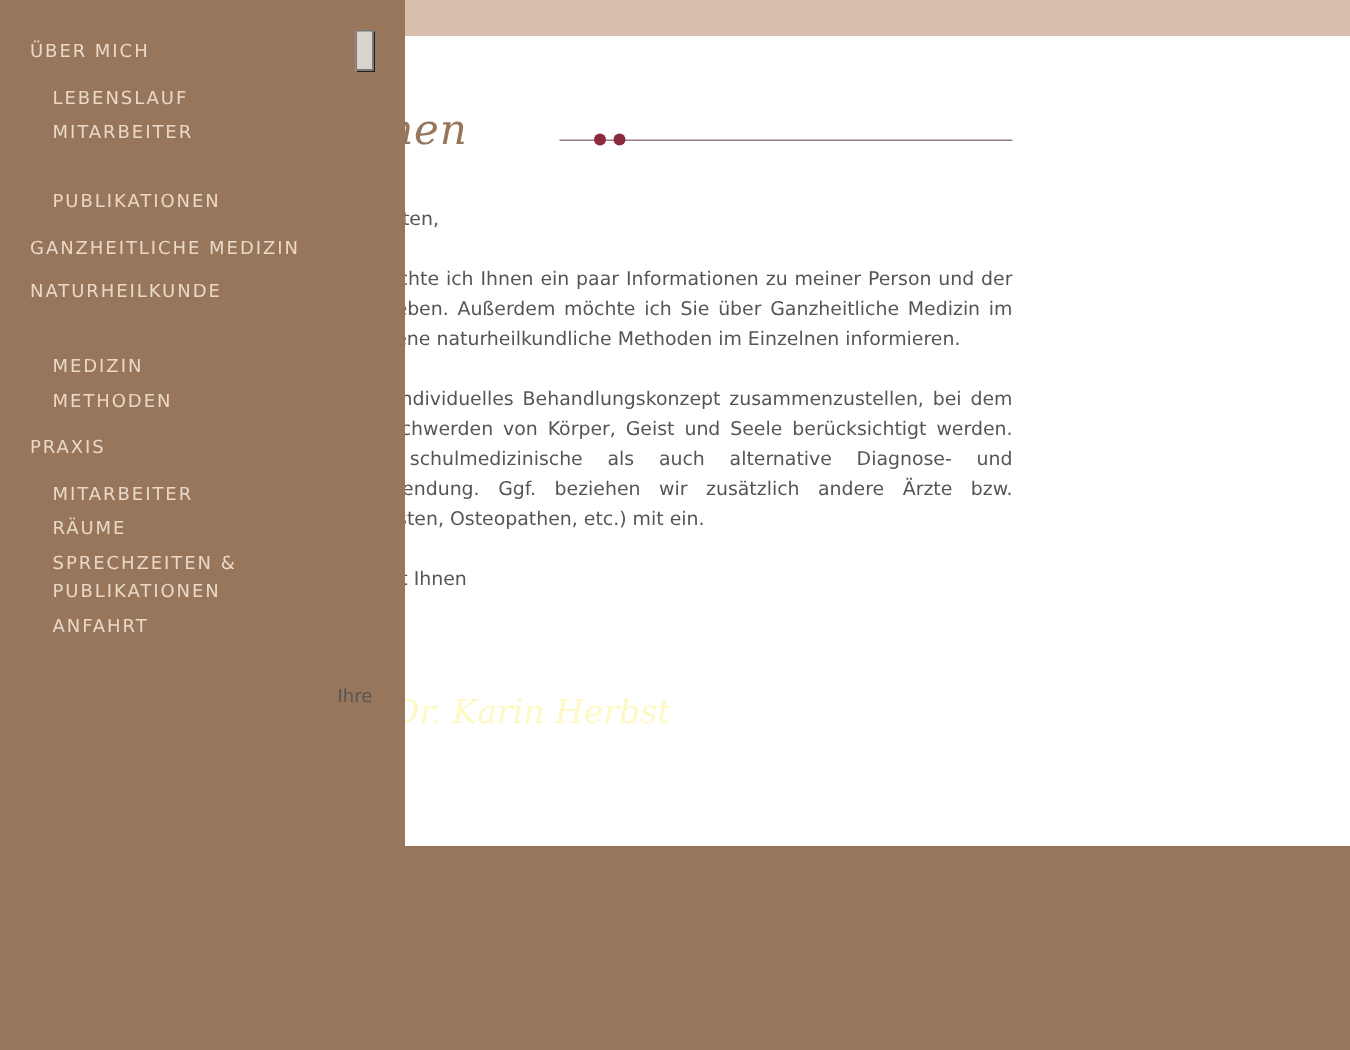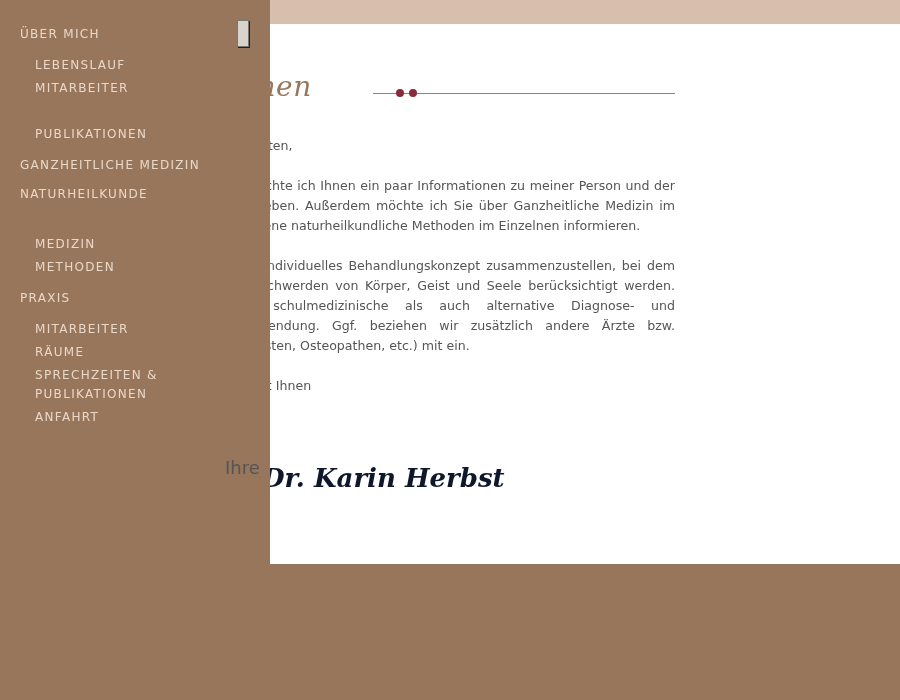"Ihre" .sidebar-ihre { font-size: 18px -> 12px }
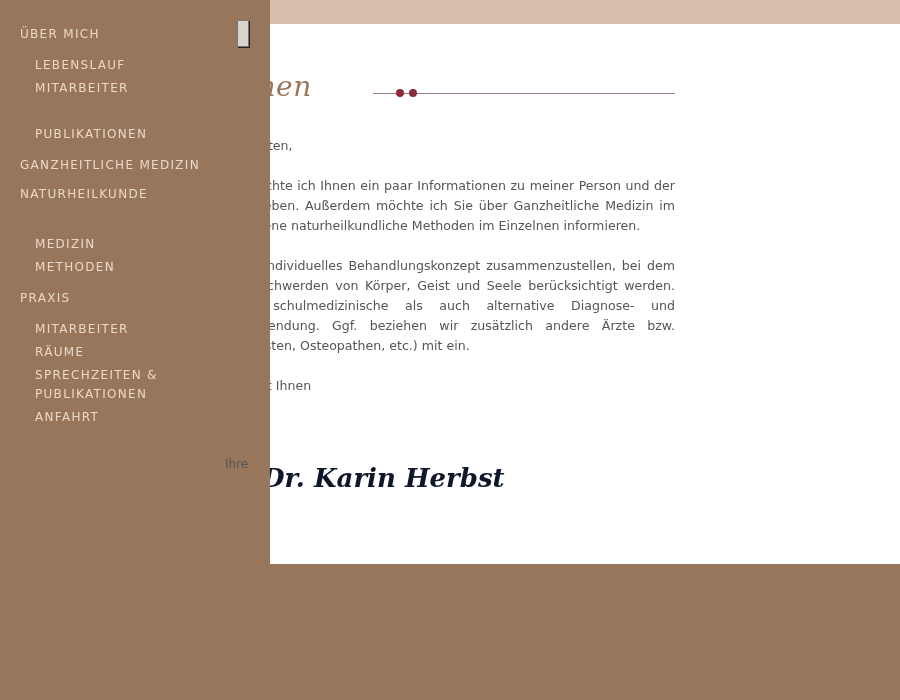"Dr. Karin Herbst" .signature { color: #0f172a -> #fef9c3; font-size: 26px -> 22px; font-weight: bold -> none }
